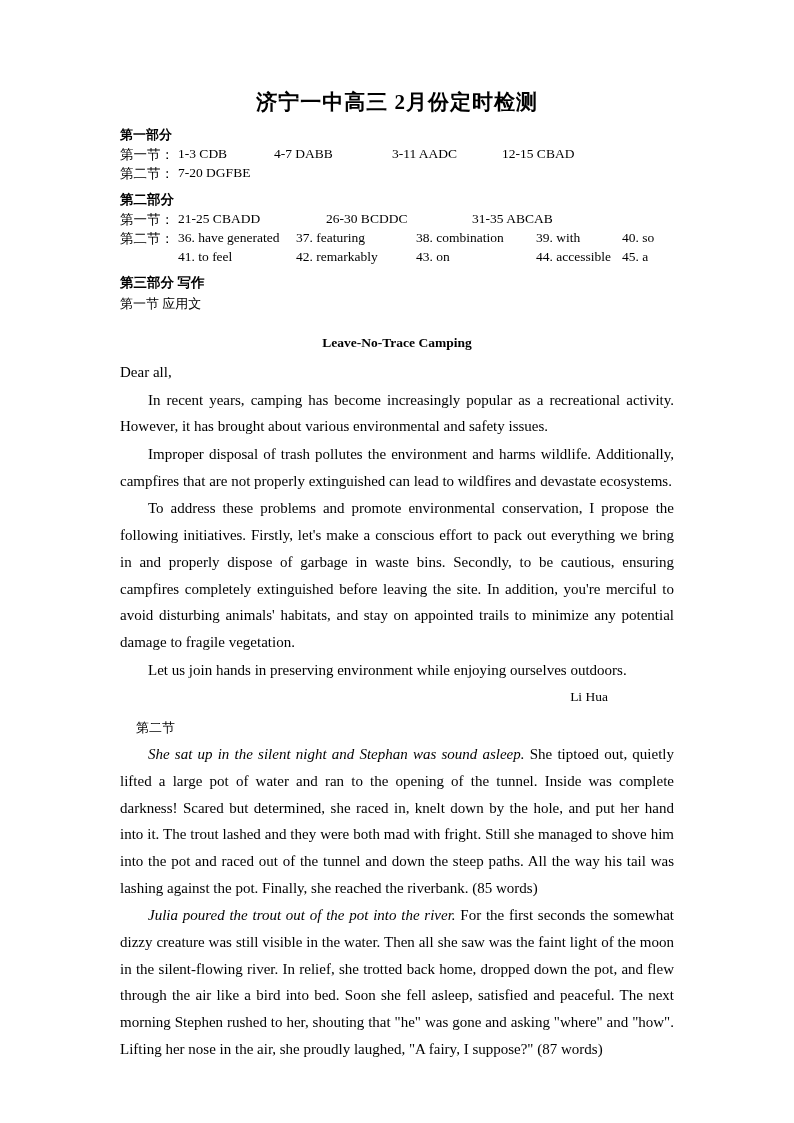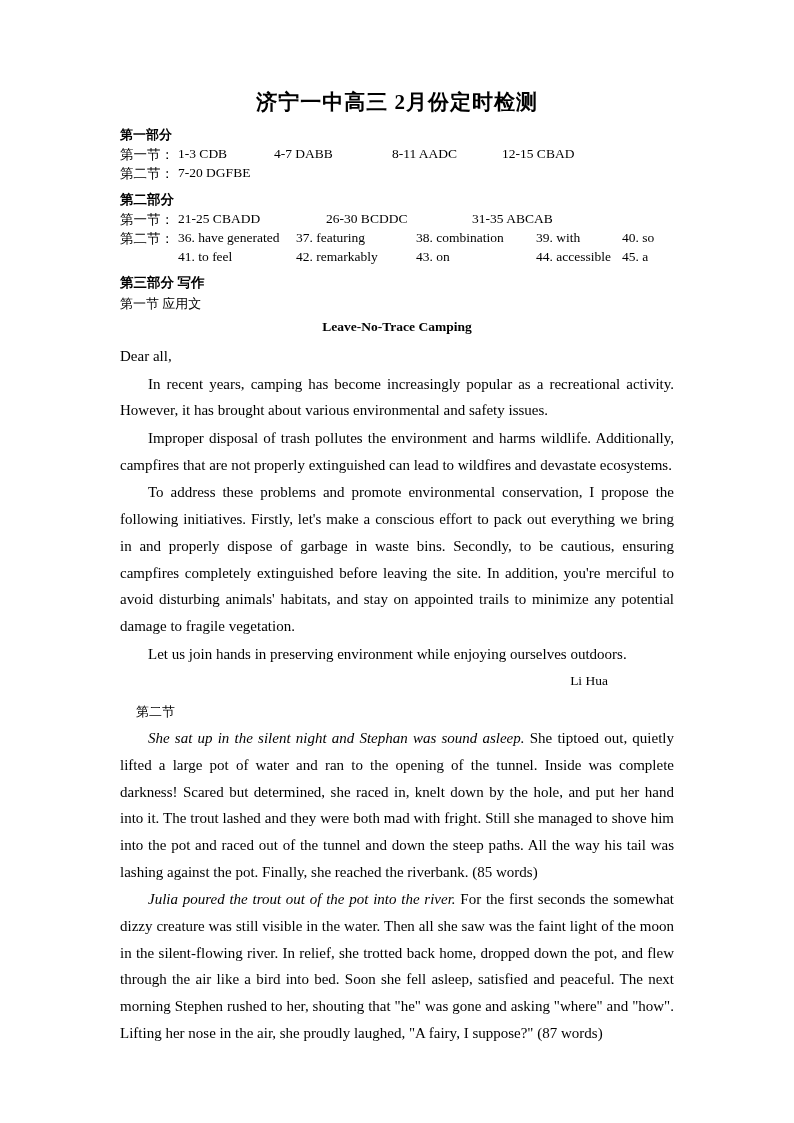"8-11 AADC" span.ans-cell { text: 8-11 -> 3-11 }
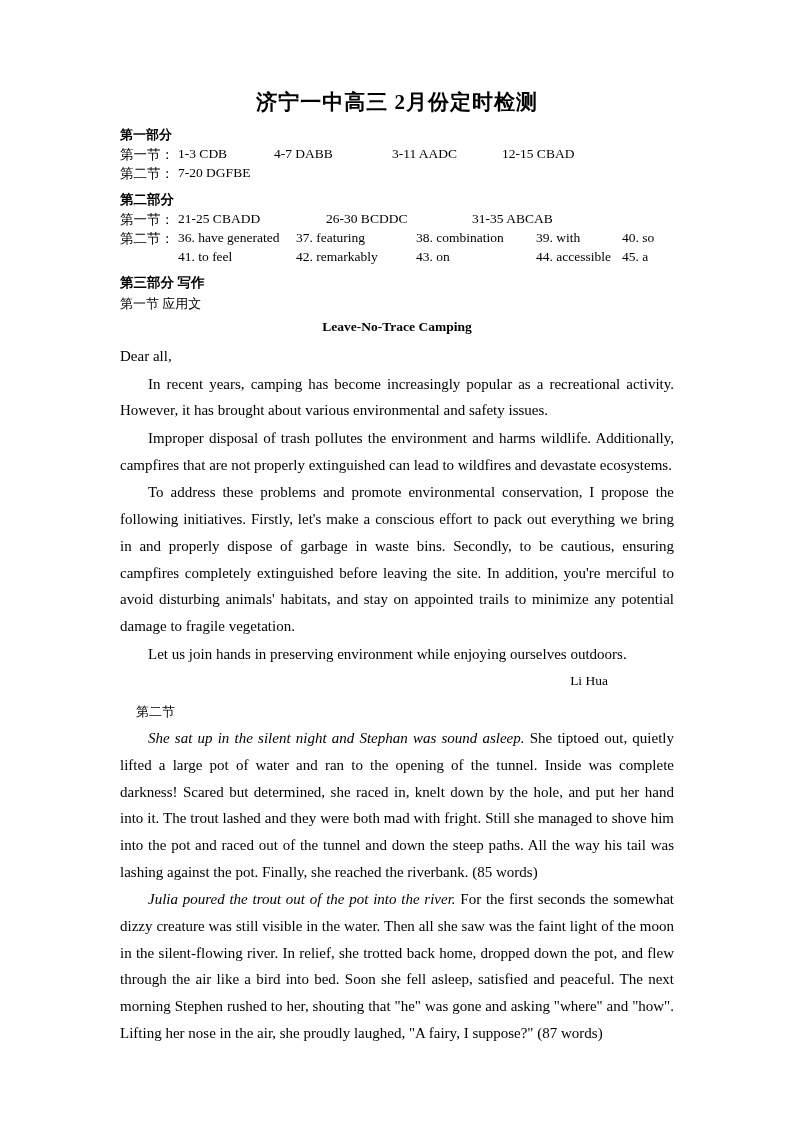"第一节 应用文" .sub-sec { margin: 2px 0 6px 0 -> 2px 0 22px 0 }
